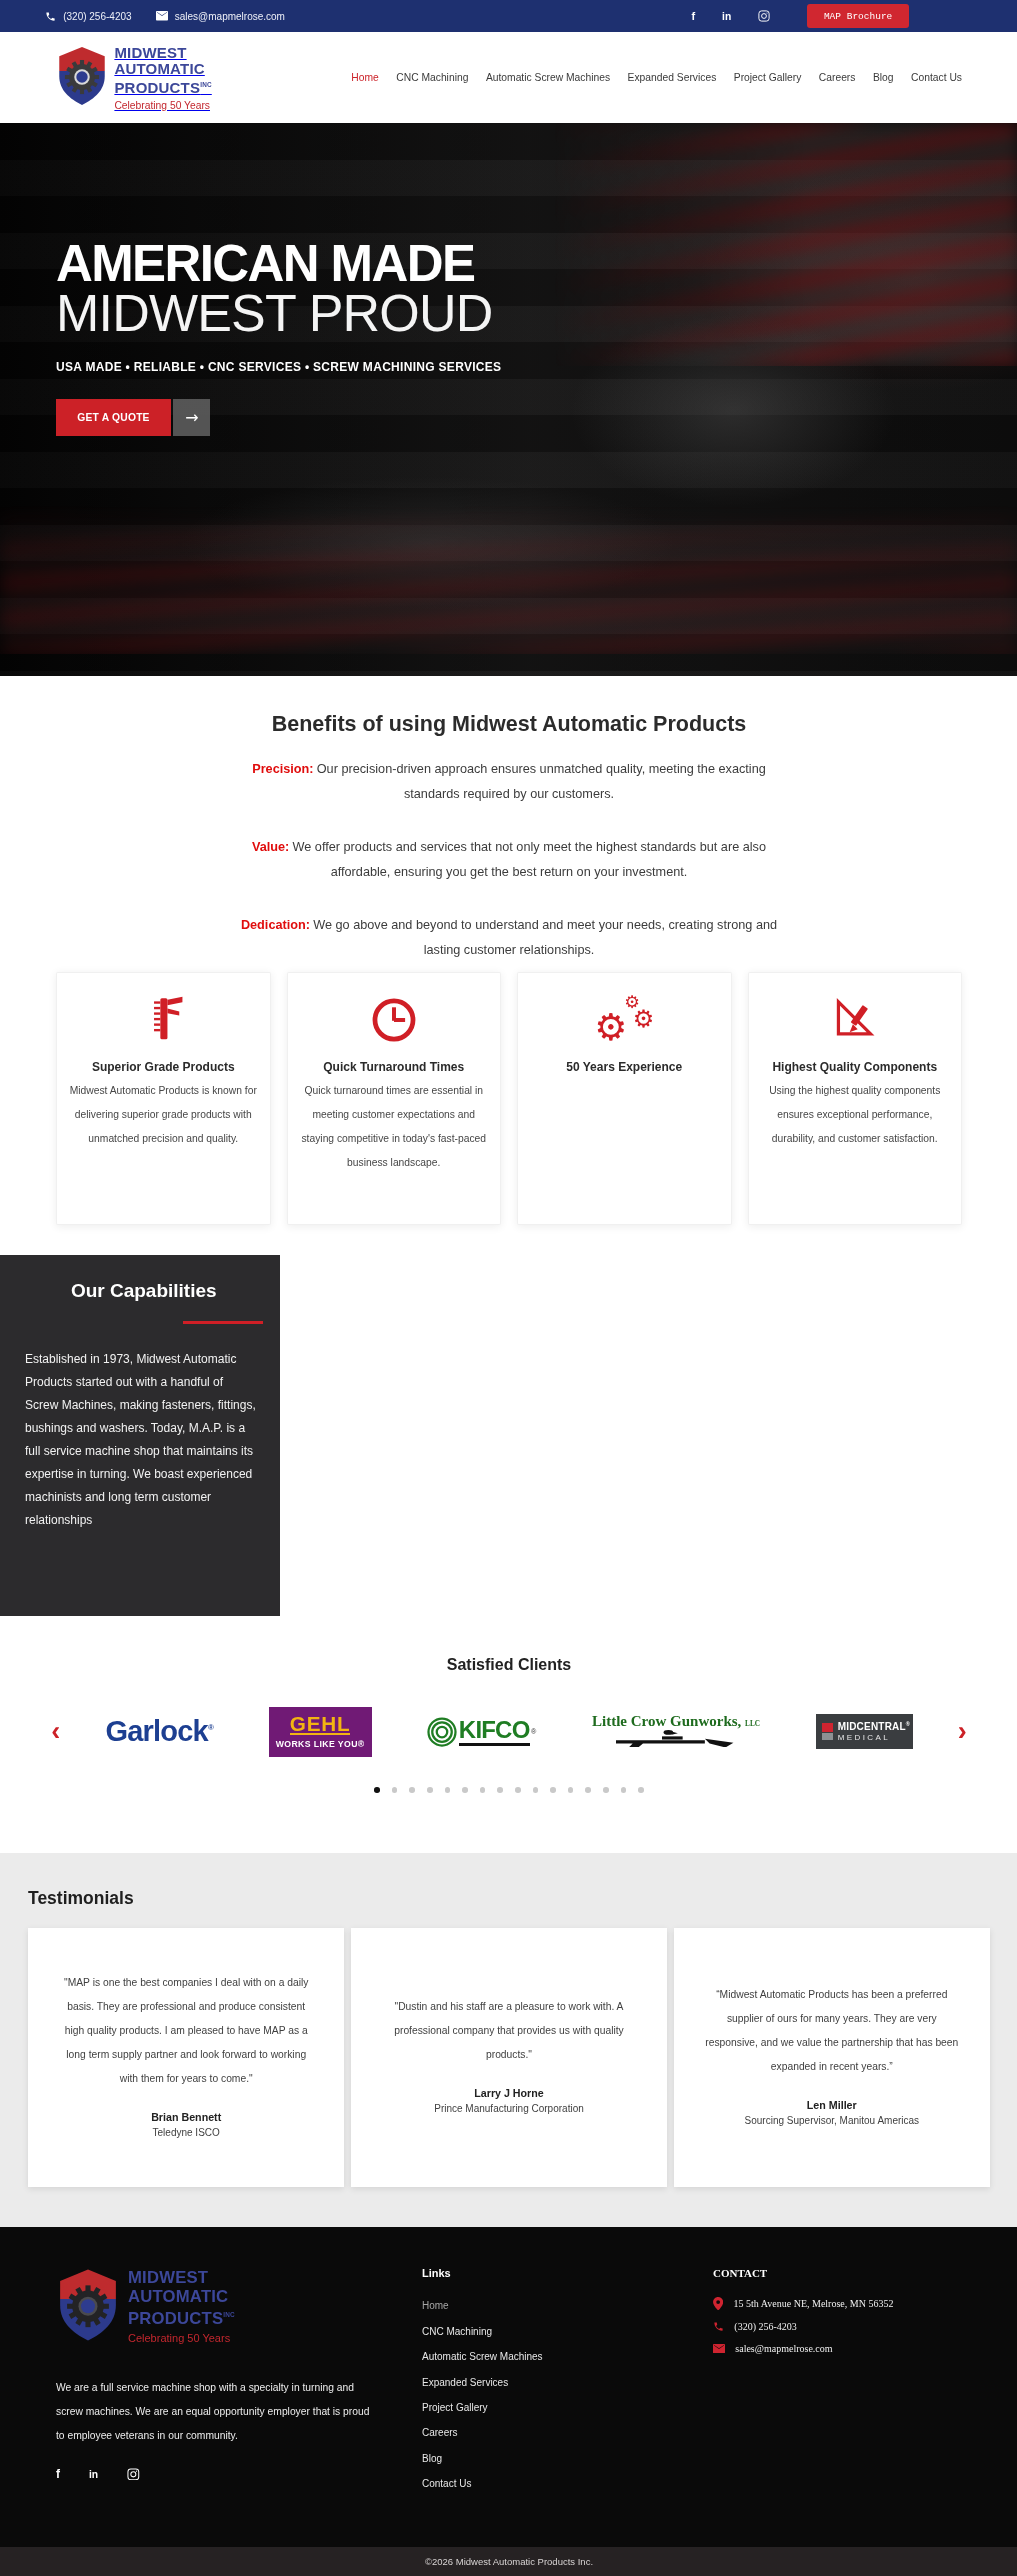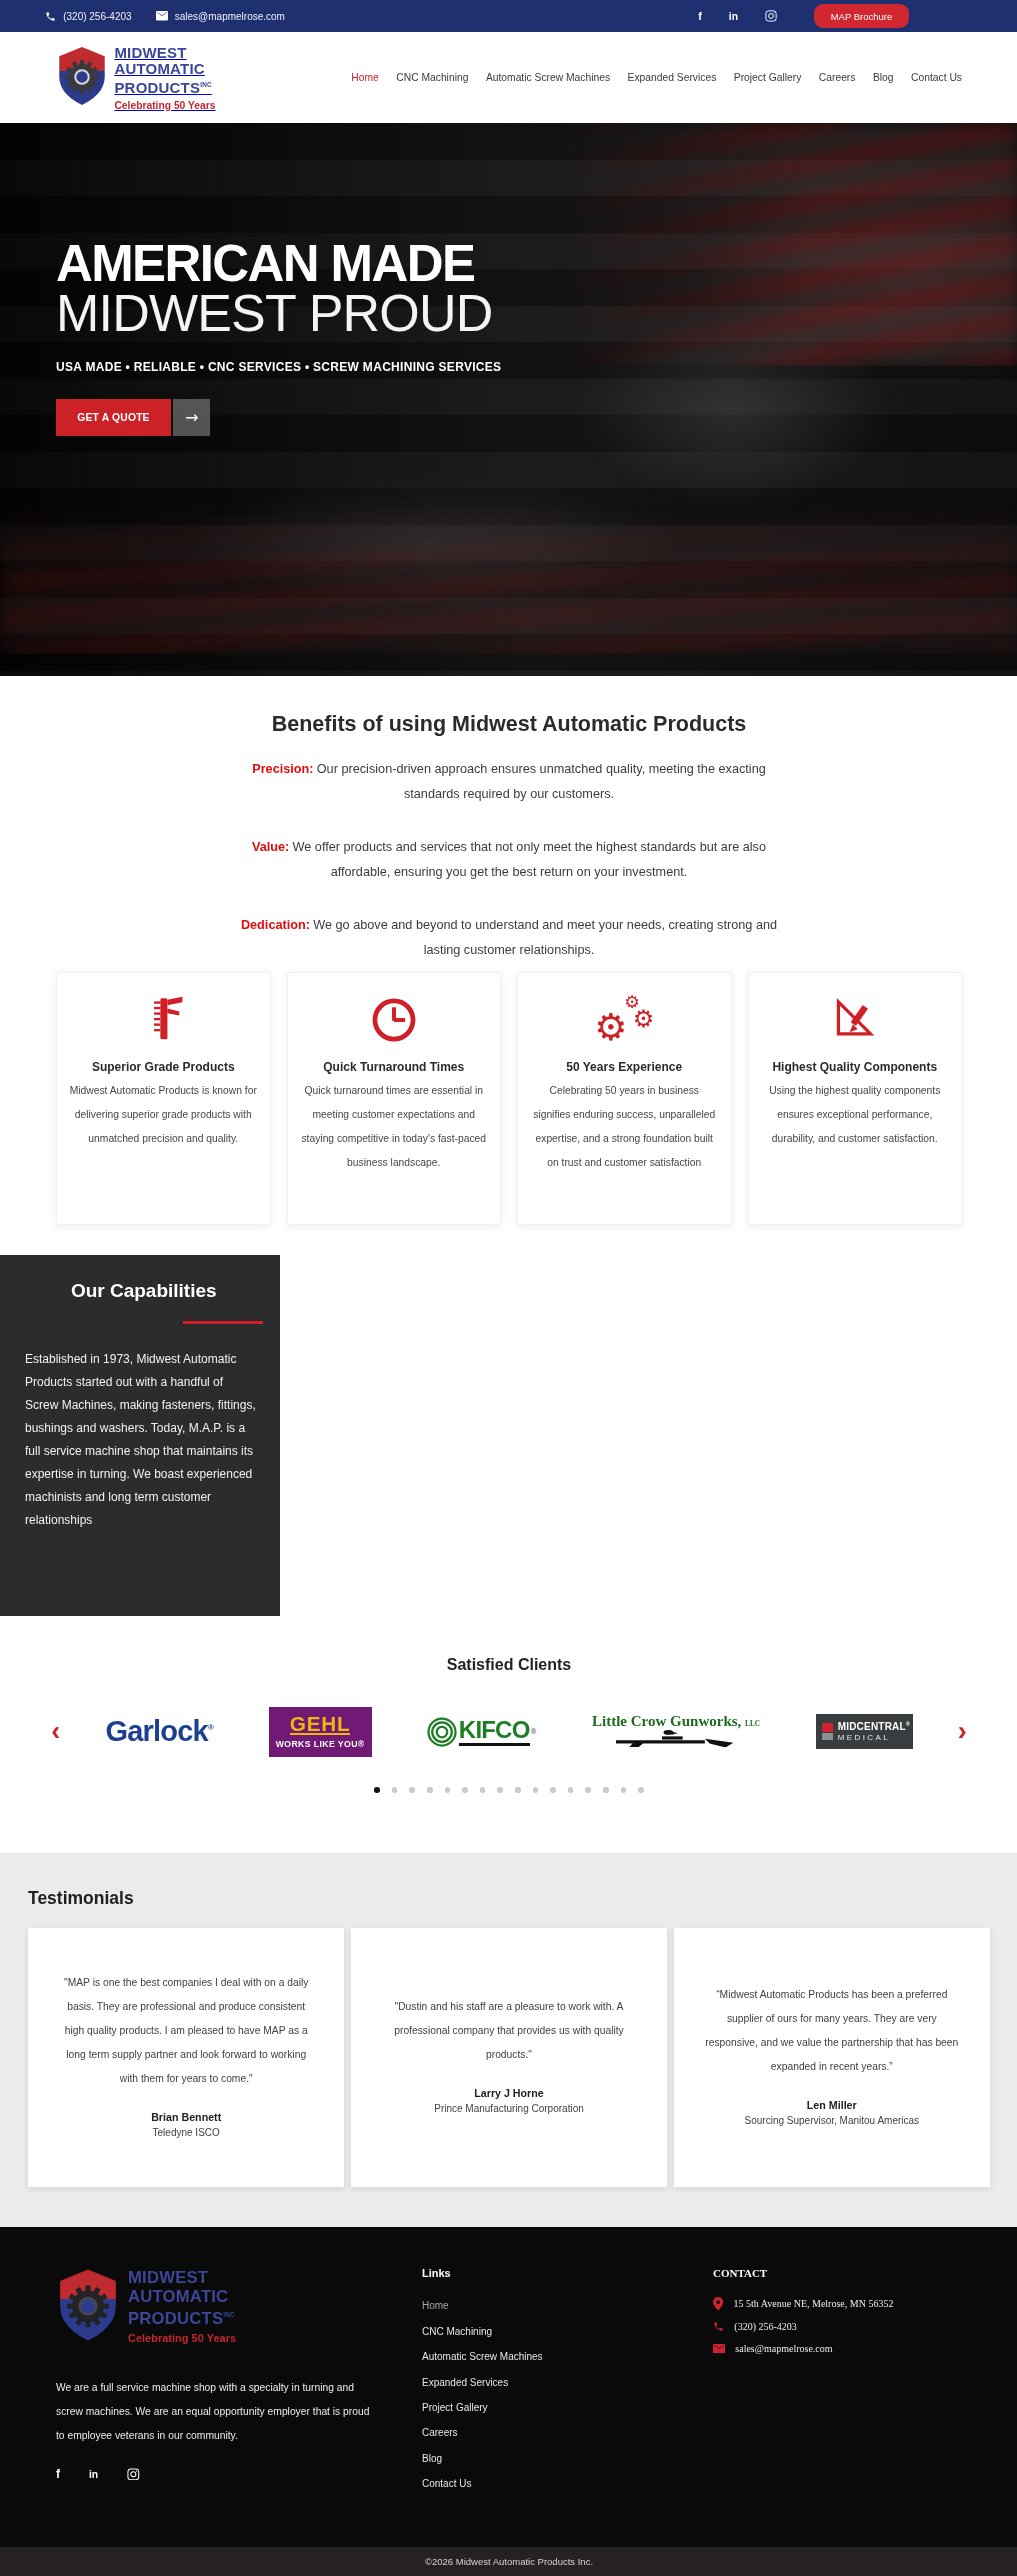"MAP Brochure" .brochure-btn { border-radius: 9px -> 3px; font-family: none -> Liberation Mono, monospace }
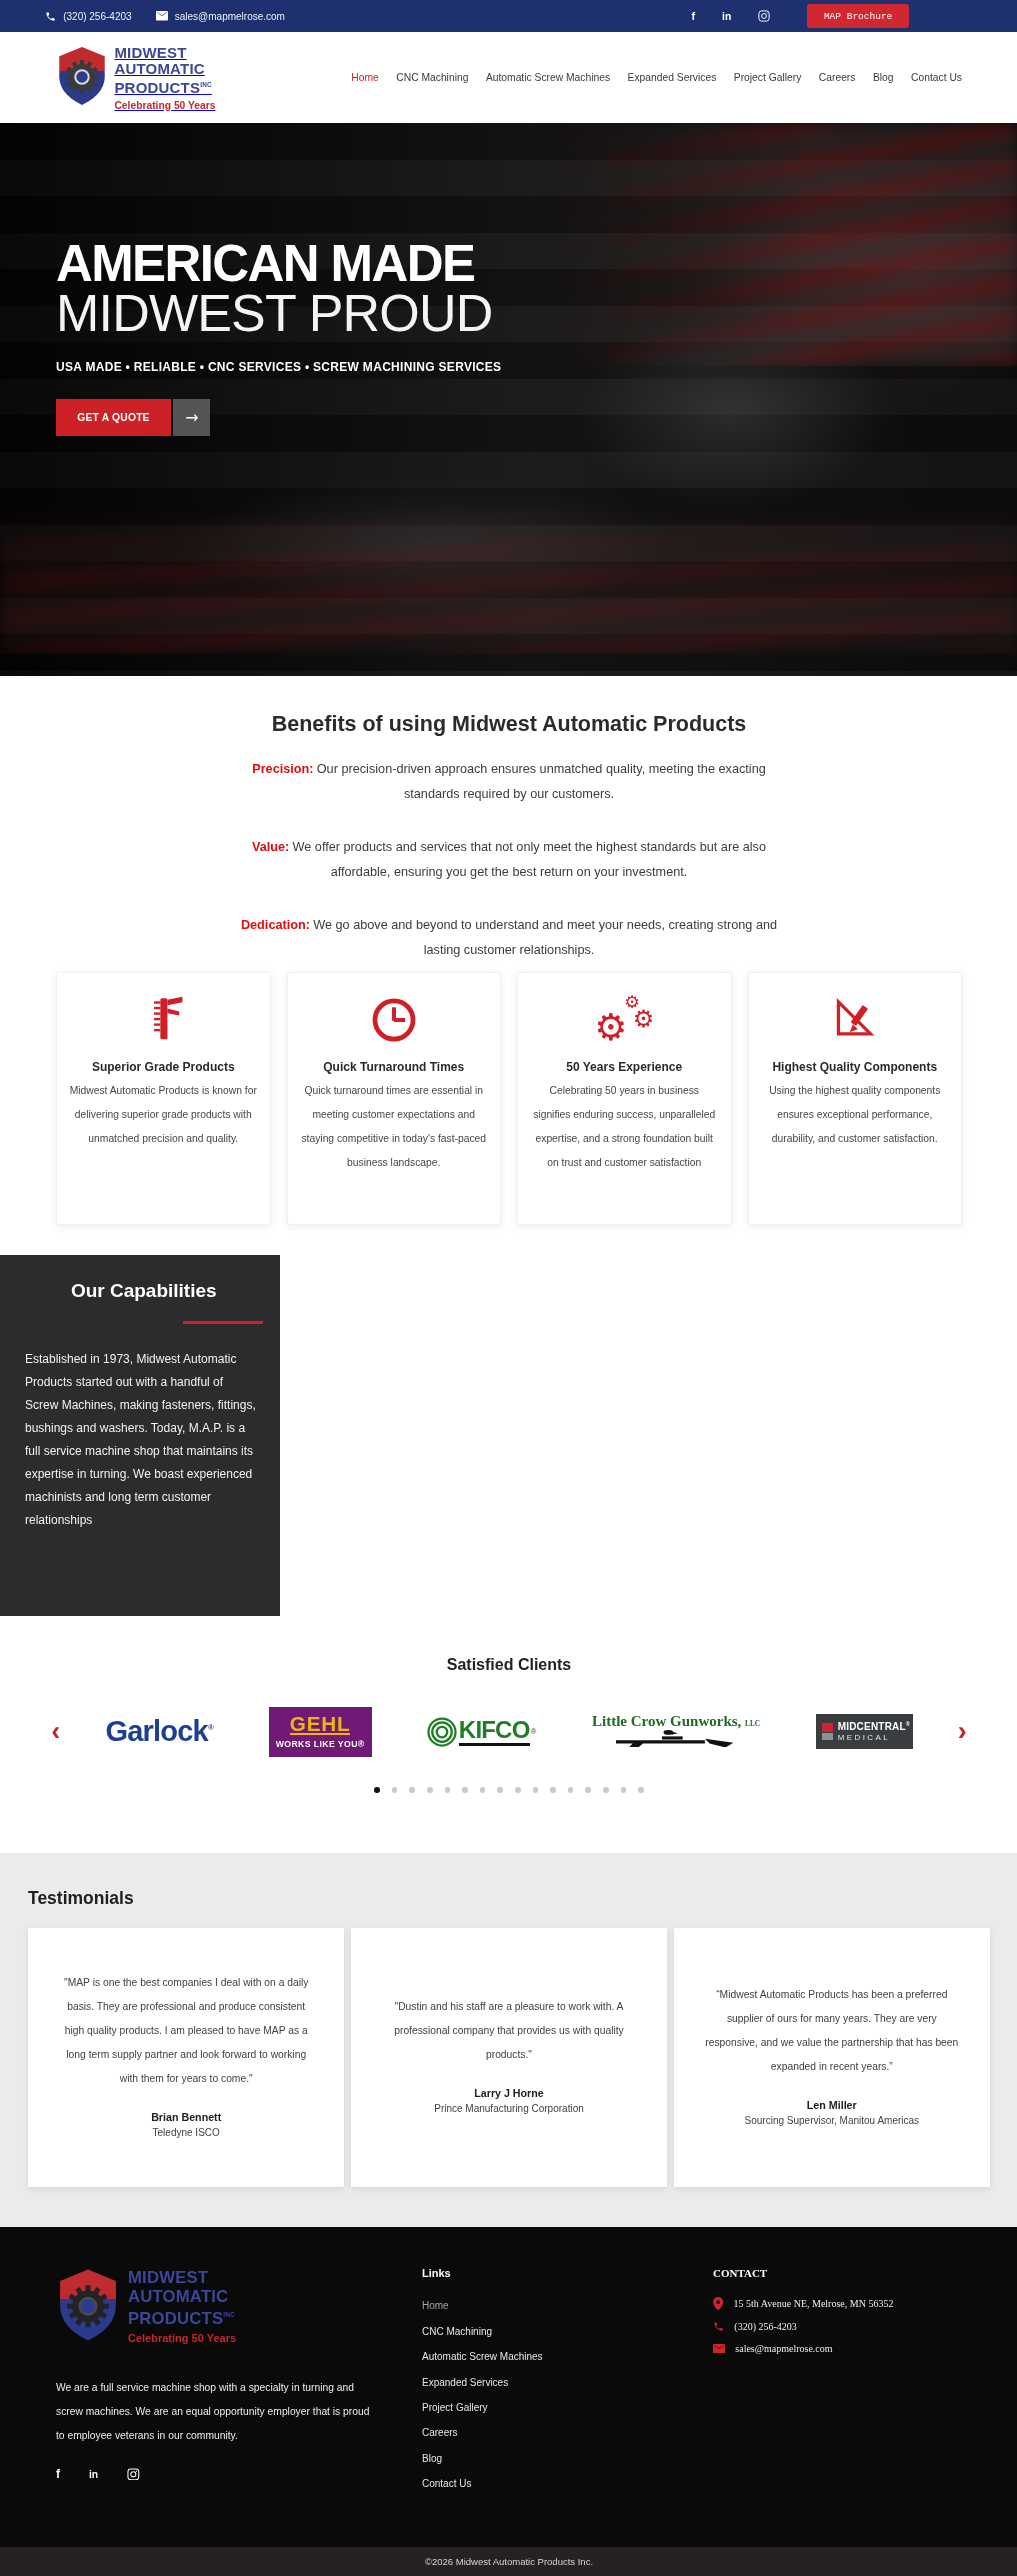"Celebrating 50 Years" .logo-tag { font-weight: bold -> normal }
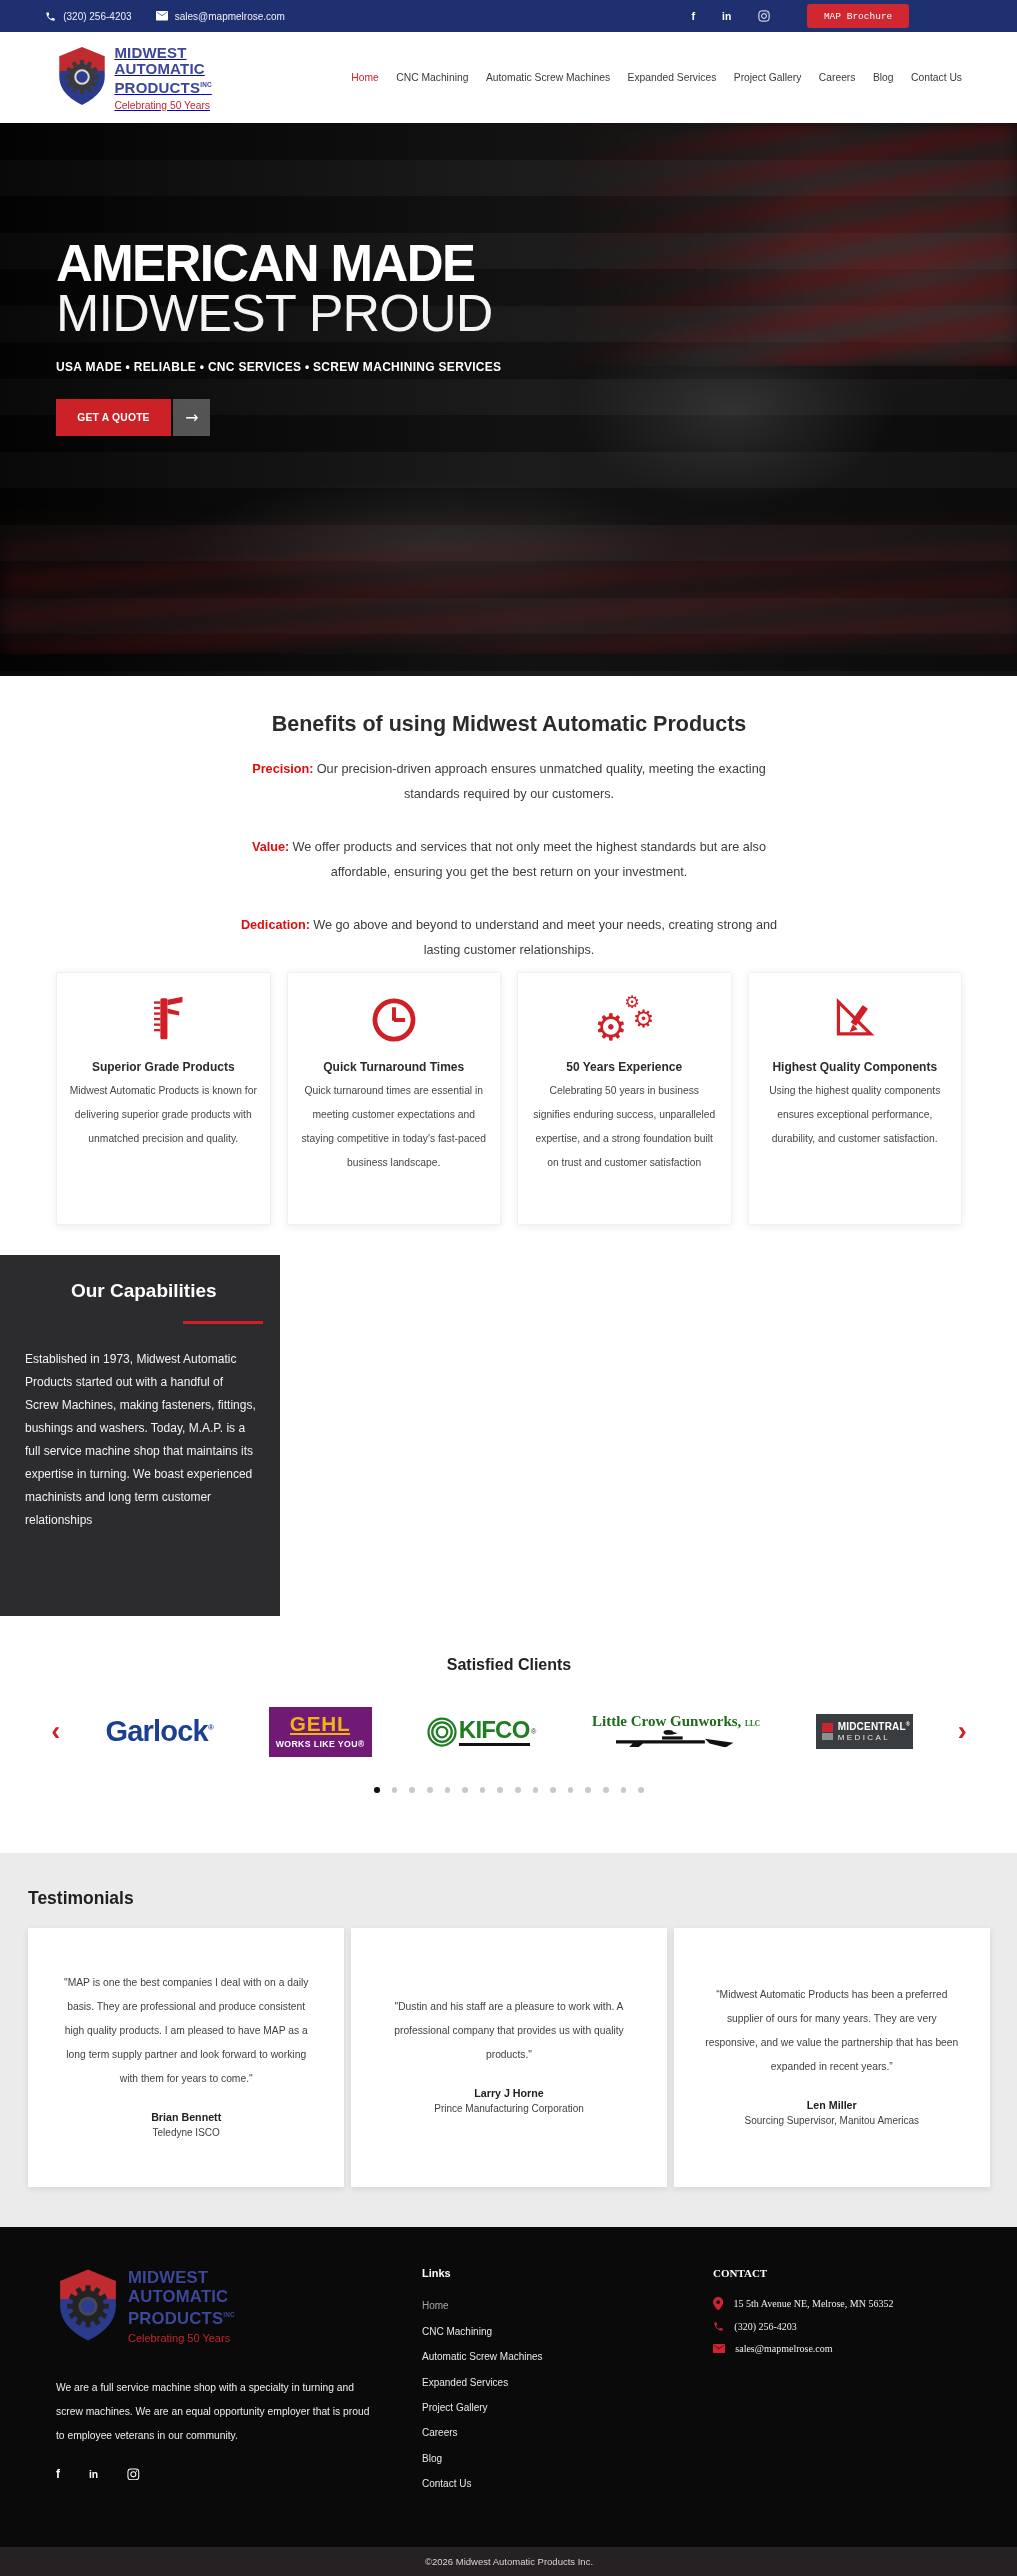"Celebrating 50 years in business" p { html: <p>Celebrating 50 years in business signifies enduring success, unparalleled expertise, and a strong foundation built on trust and customer satisfaction</p> -> none }
